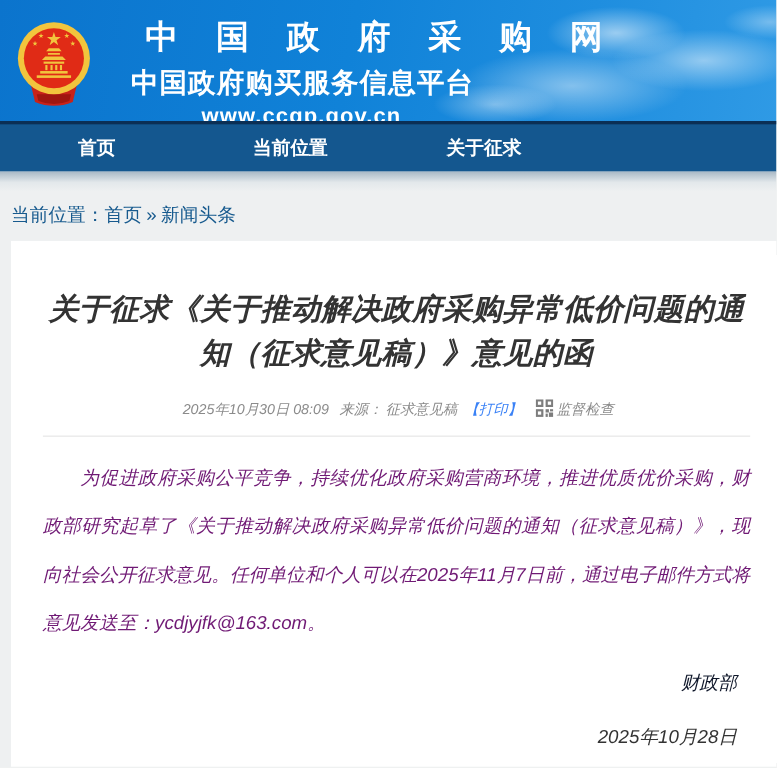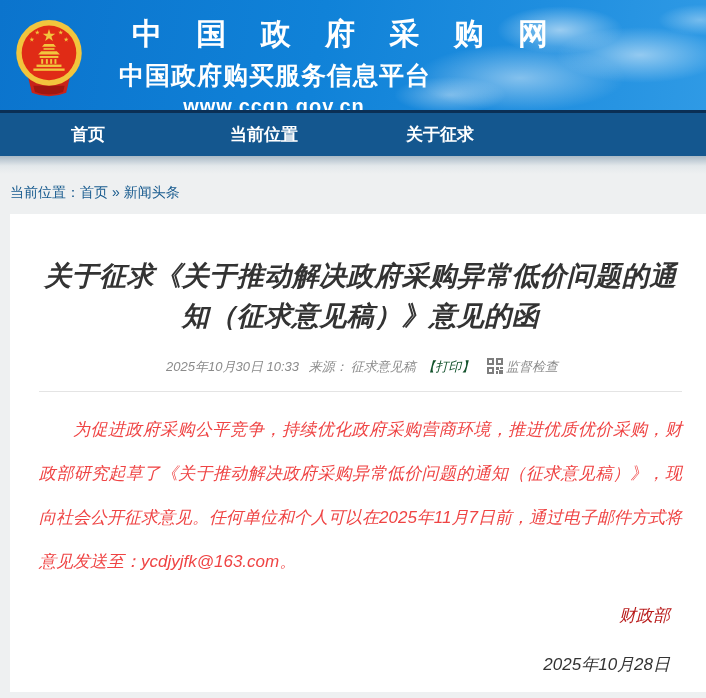"当前位置：首页 » 新闻头条" .breadcrumb { font-size: 14px -> 17px }
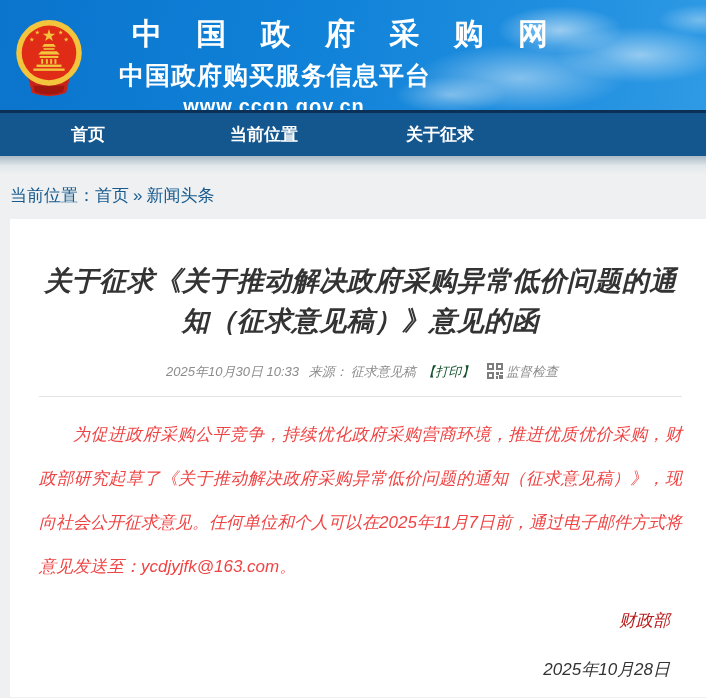"2025年10月30日 10:33" span.piece { text: 10:33 -> 08:09 }
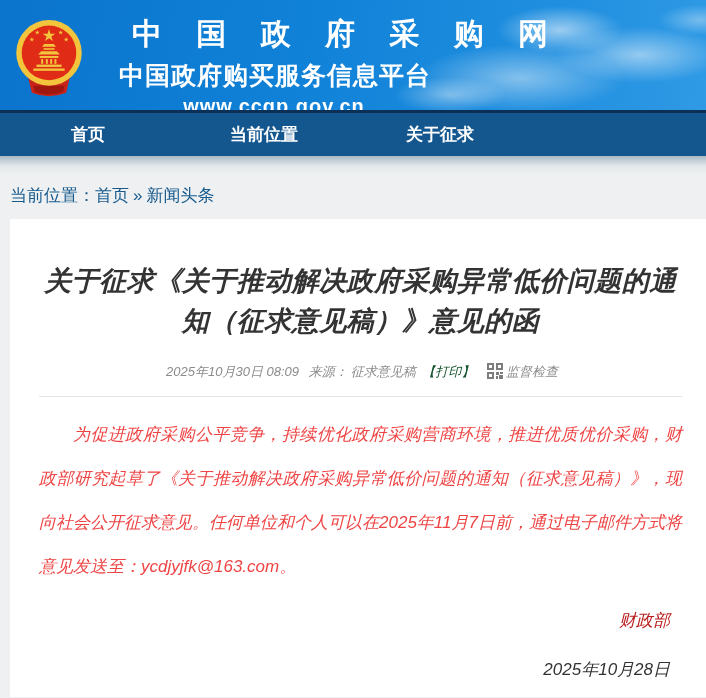"【打印】" .print-btn { color: #14532d -> #3b82f6 }
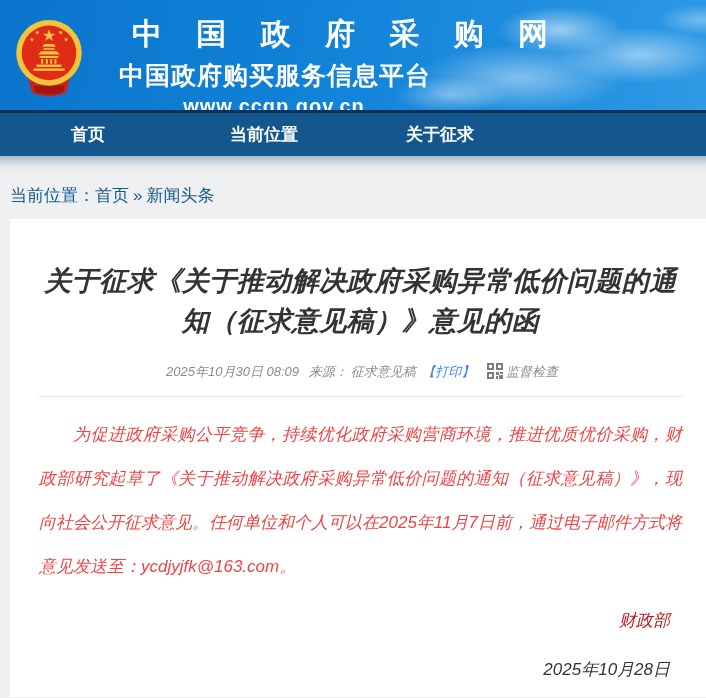"为促进政府采购公平竞争，持续优化政府采购营商环境，推进优质优价采购，财政部研究起" .article-body { color: #ef4444 -> #701a75 }
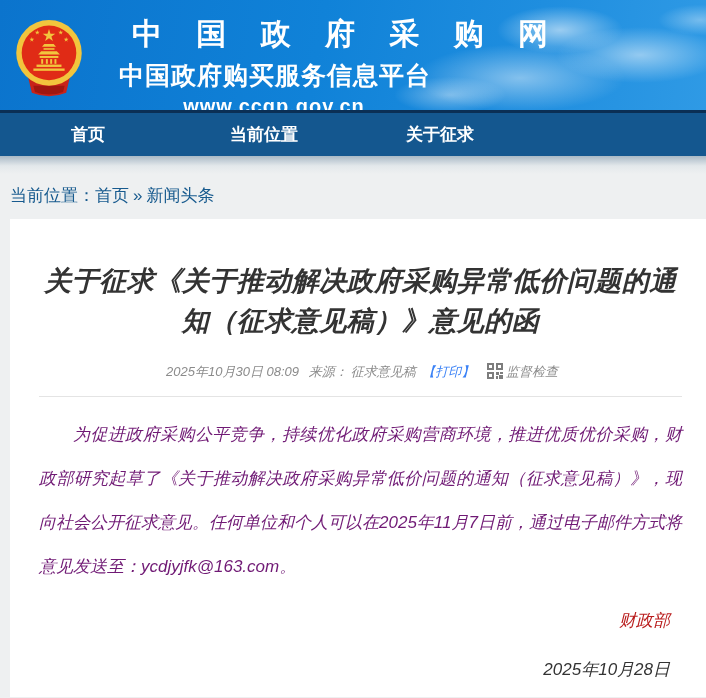"财政部" .signature { color: #b91c1c -> #0f172a }
